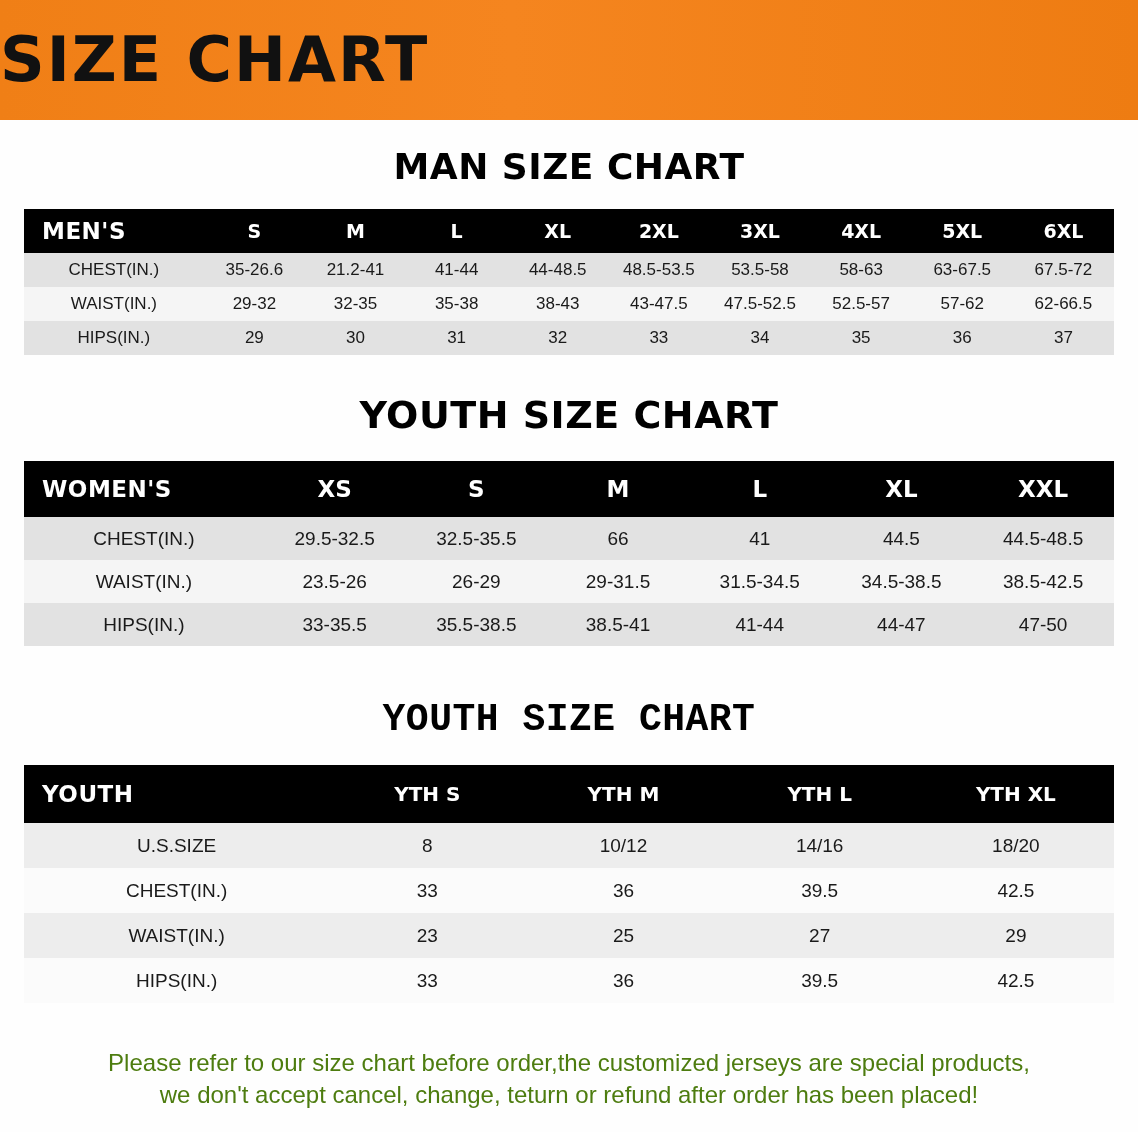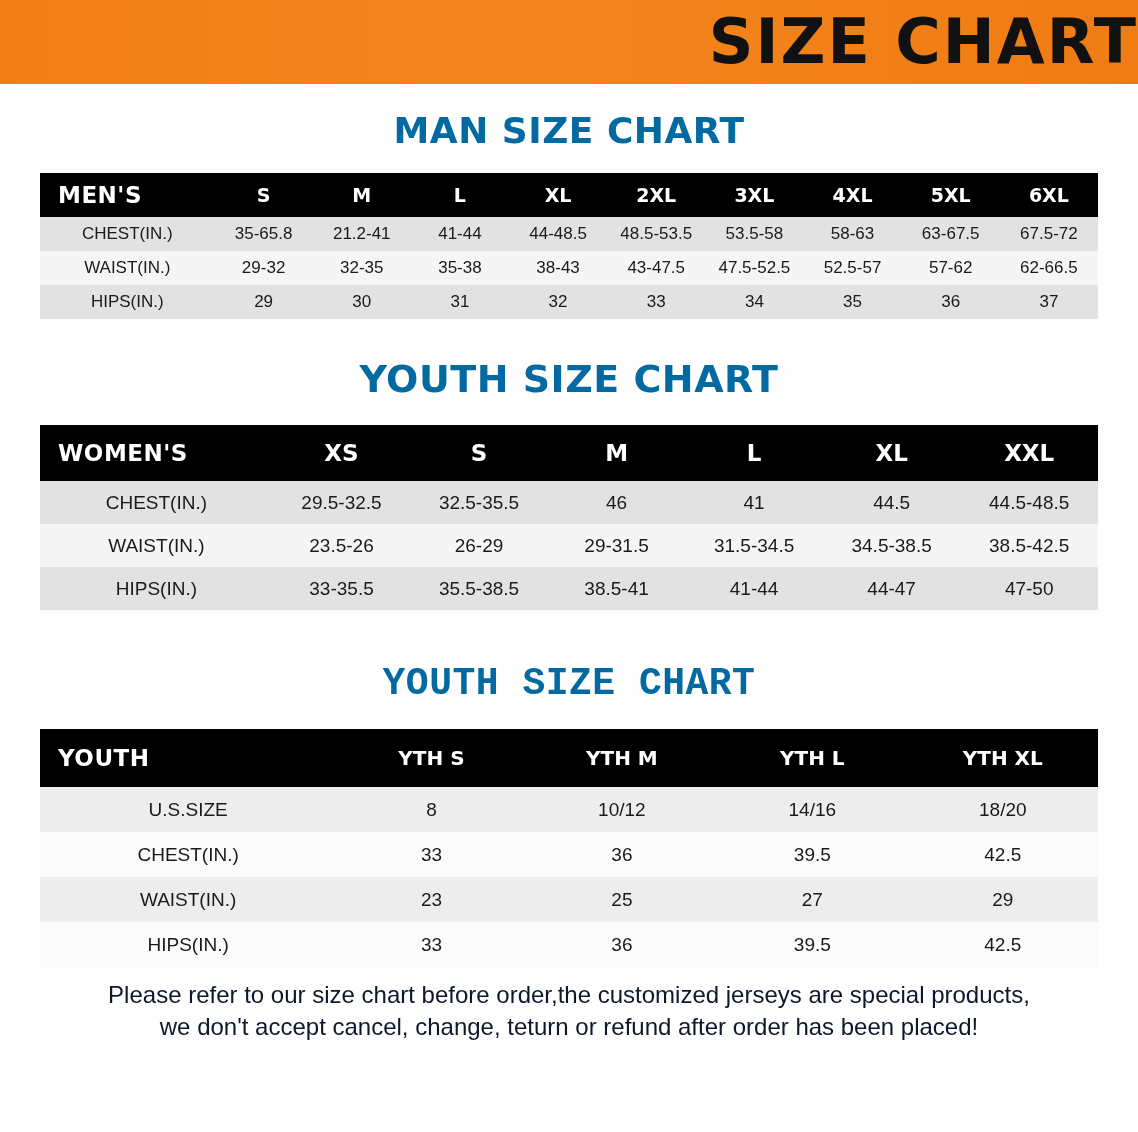"SIZE CHART" .banner { height: 84px -> 120px; justify-content: flex-end -> flex-start }
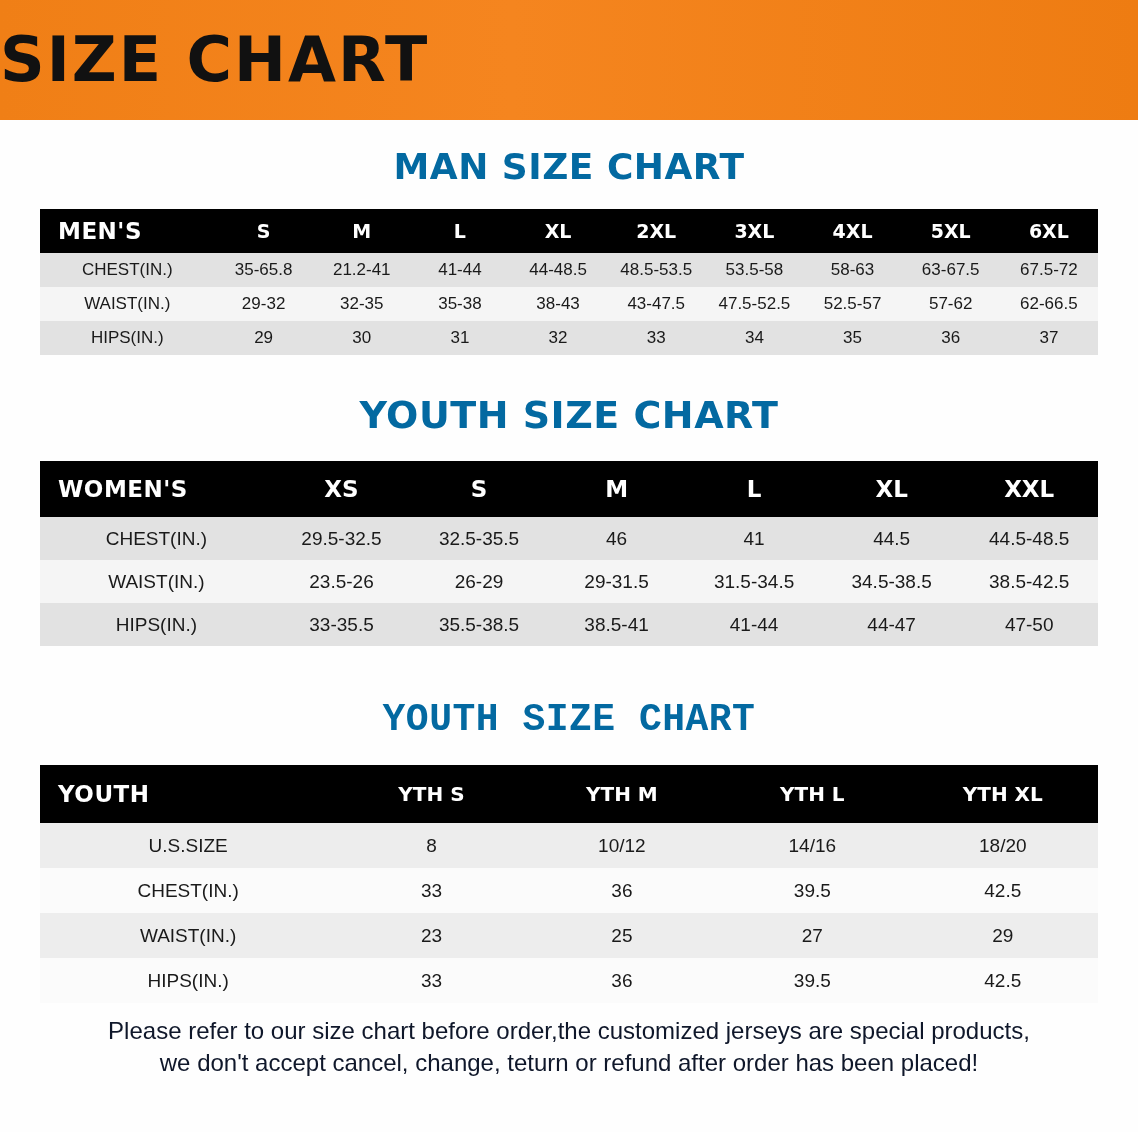"MAN SIZE CHART" .section-title { color: #0369a1 -> #000000 }
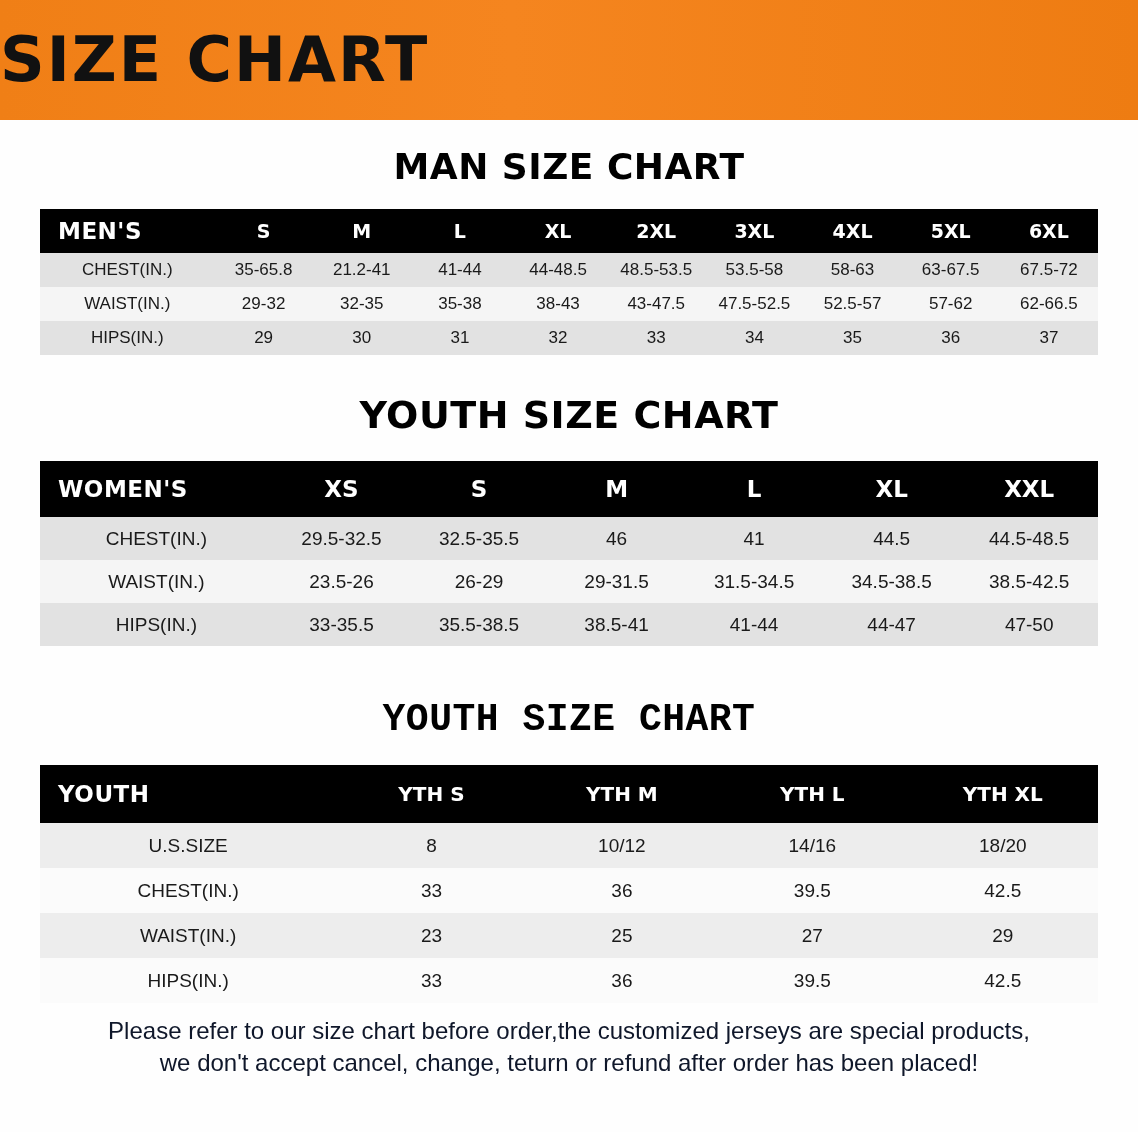"MEN'S" .table-wrap { padding: 0 40px -> 0 24px }
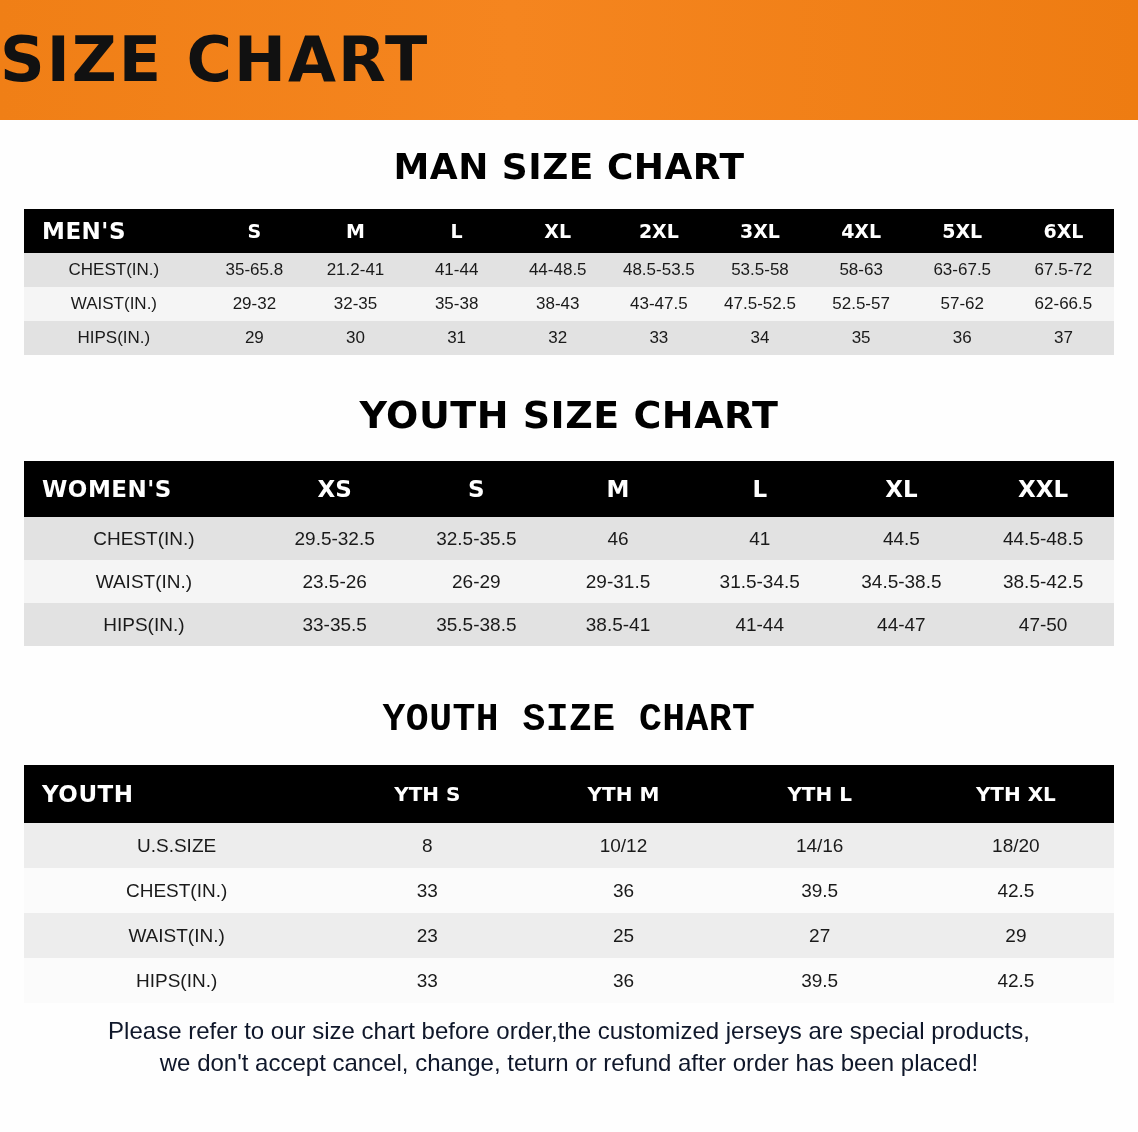"35-65.8" td { text: 35-65.8 -> 35-26.6 }
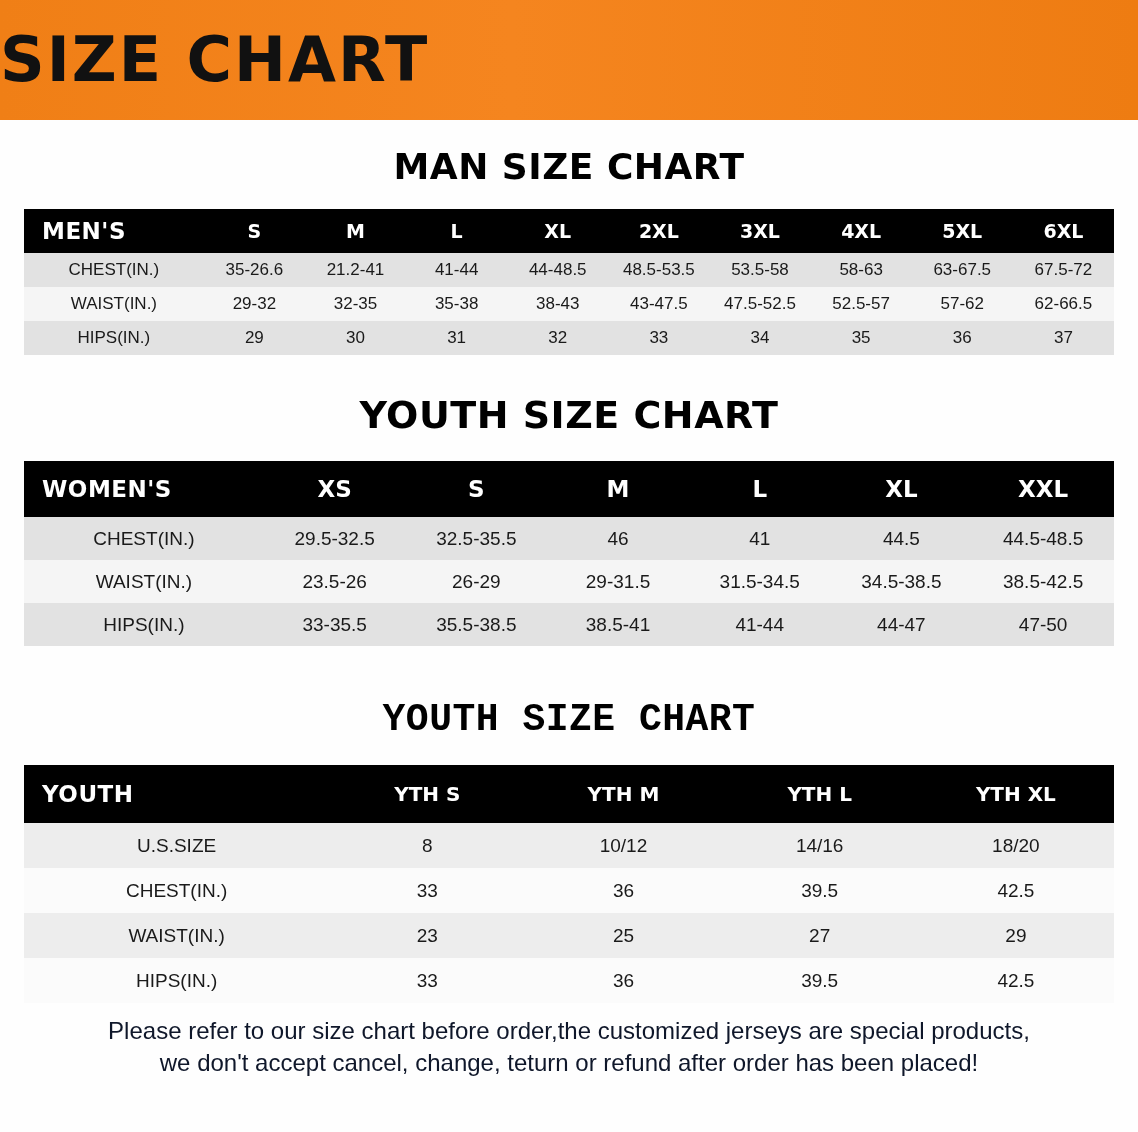"46" td { text: 46 -> 66 }
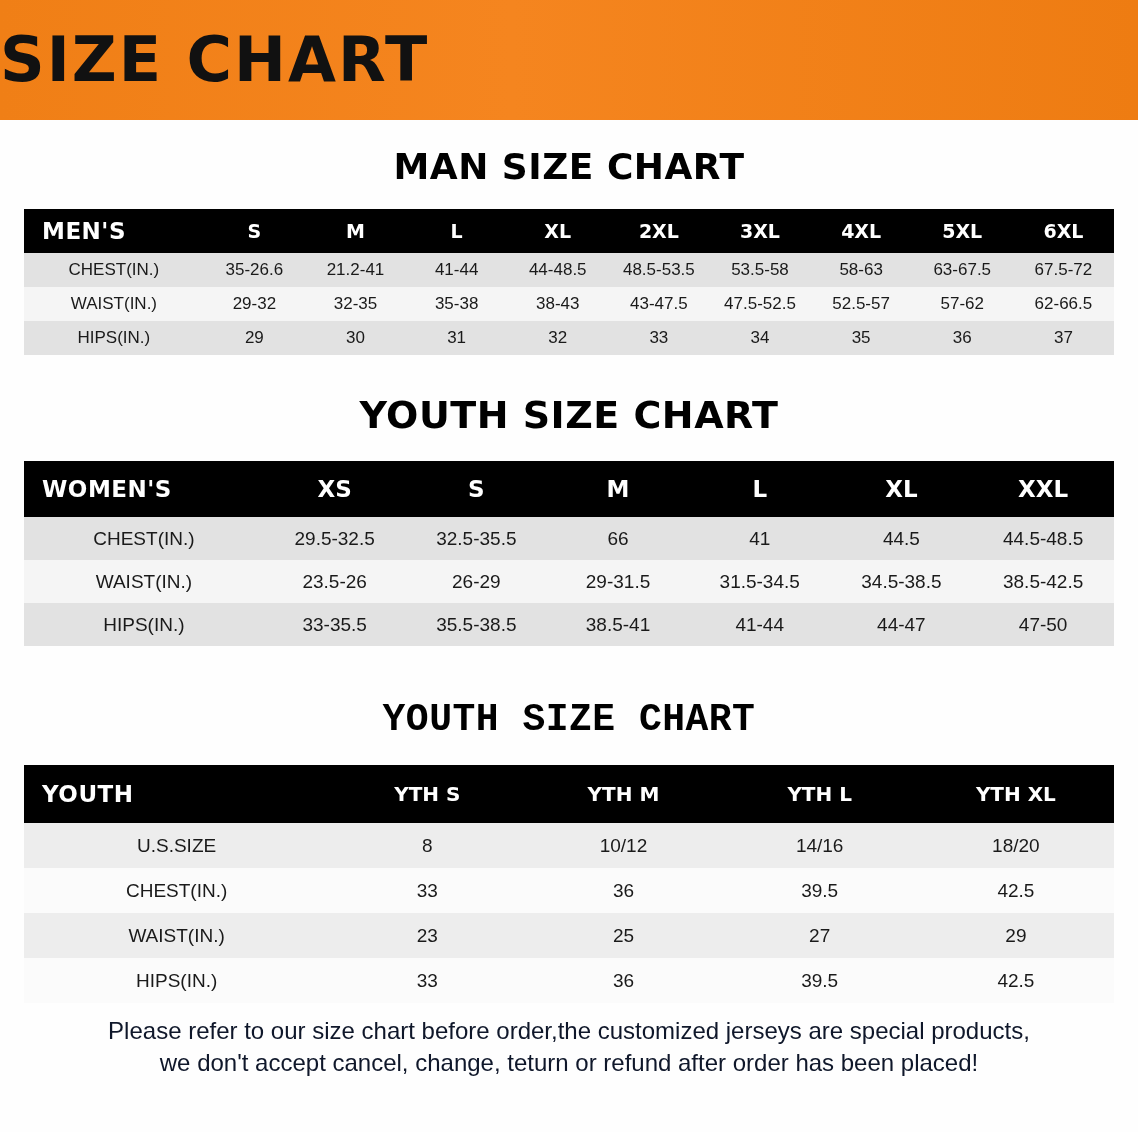"Please refer to our size" .note { color: #0f172a -> #4d7c0f; margin: 12px 40px 0 40px -> 44px 40px 0 40px }
